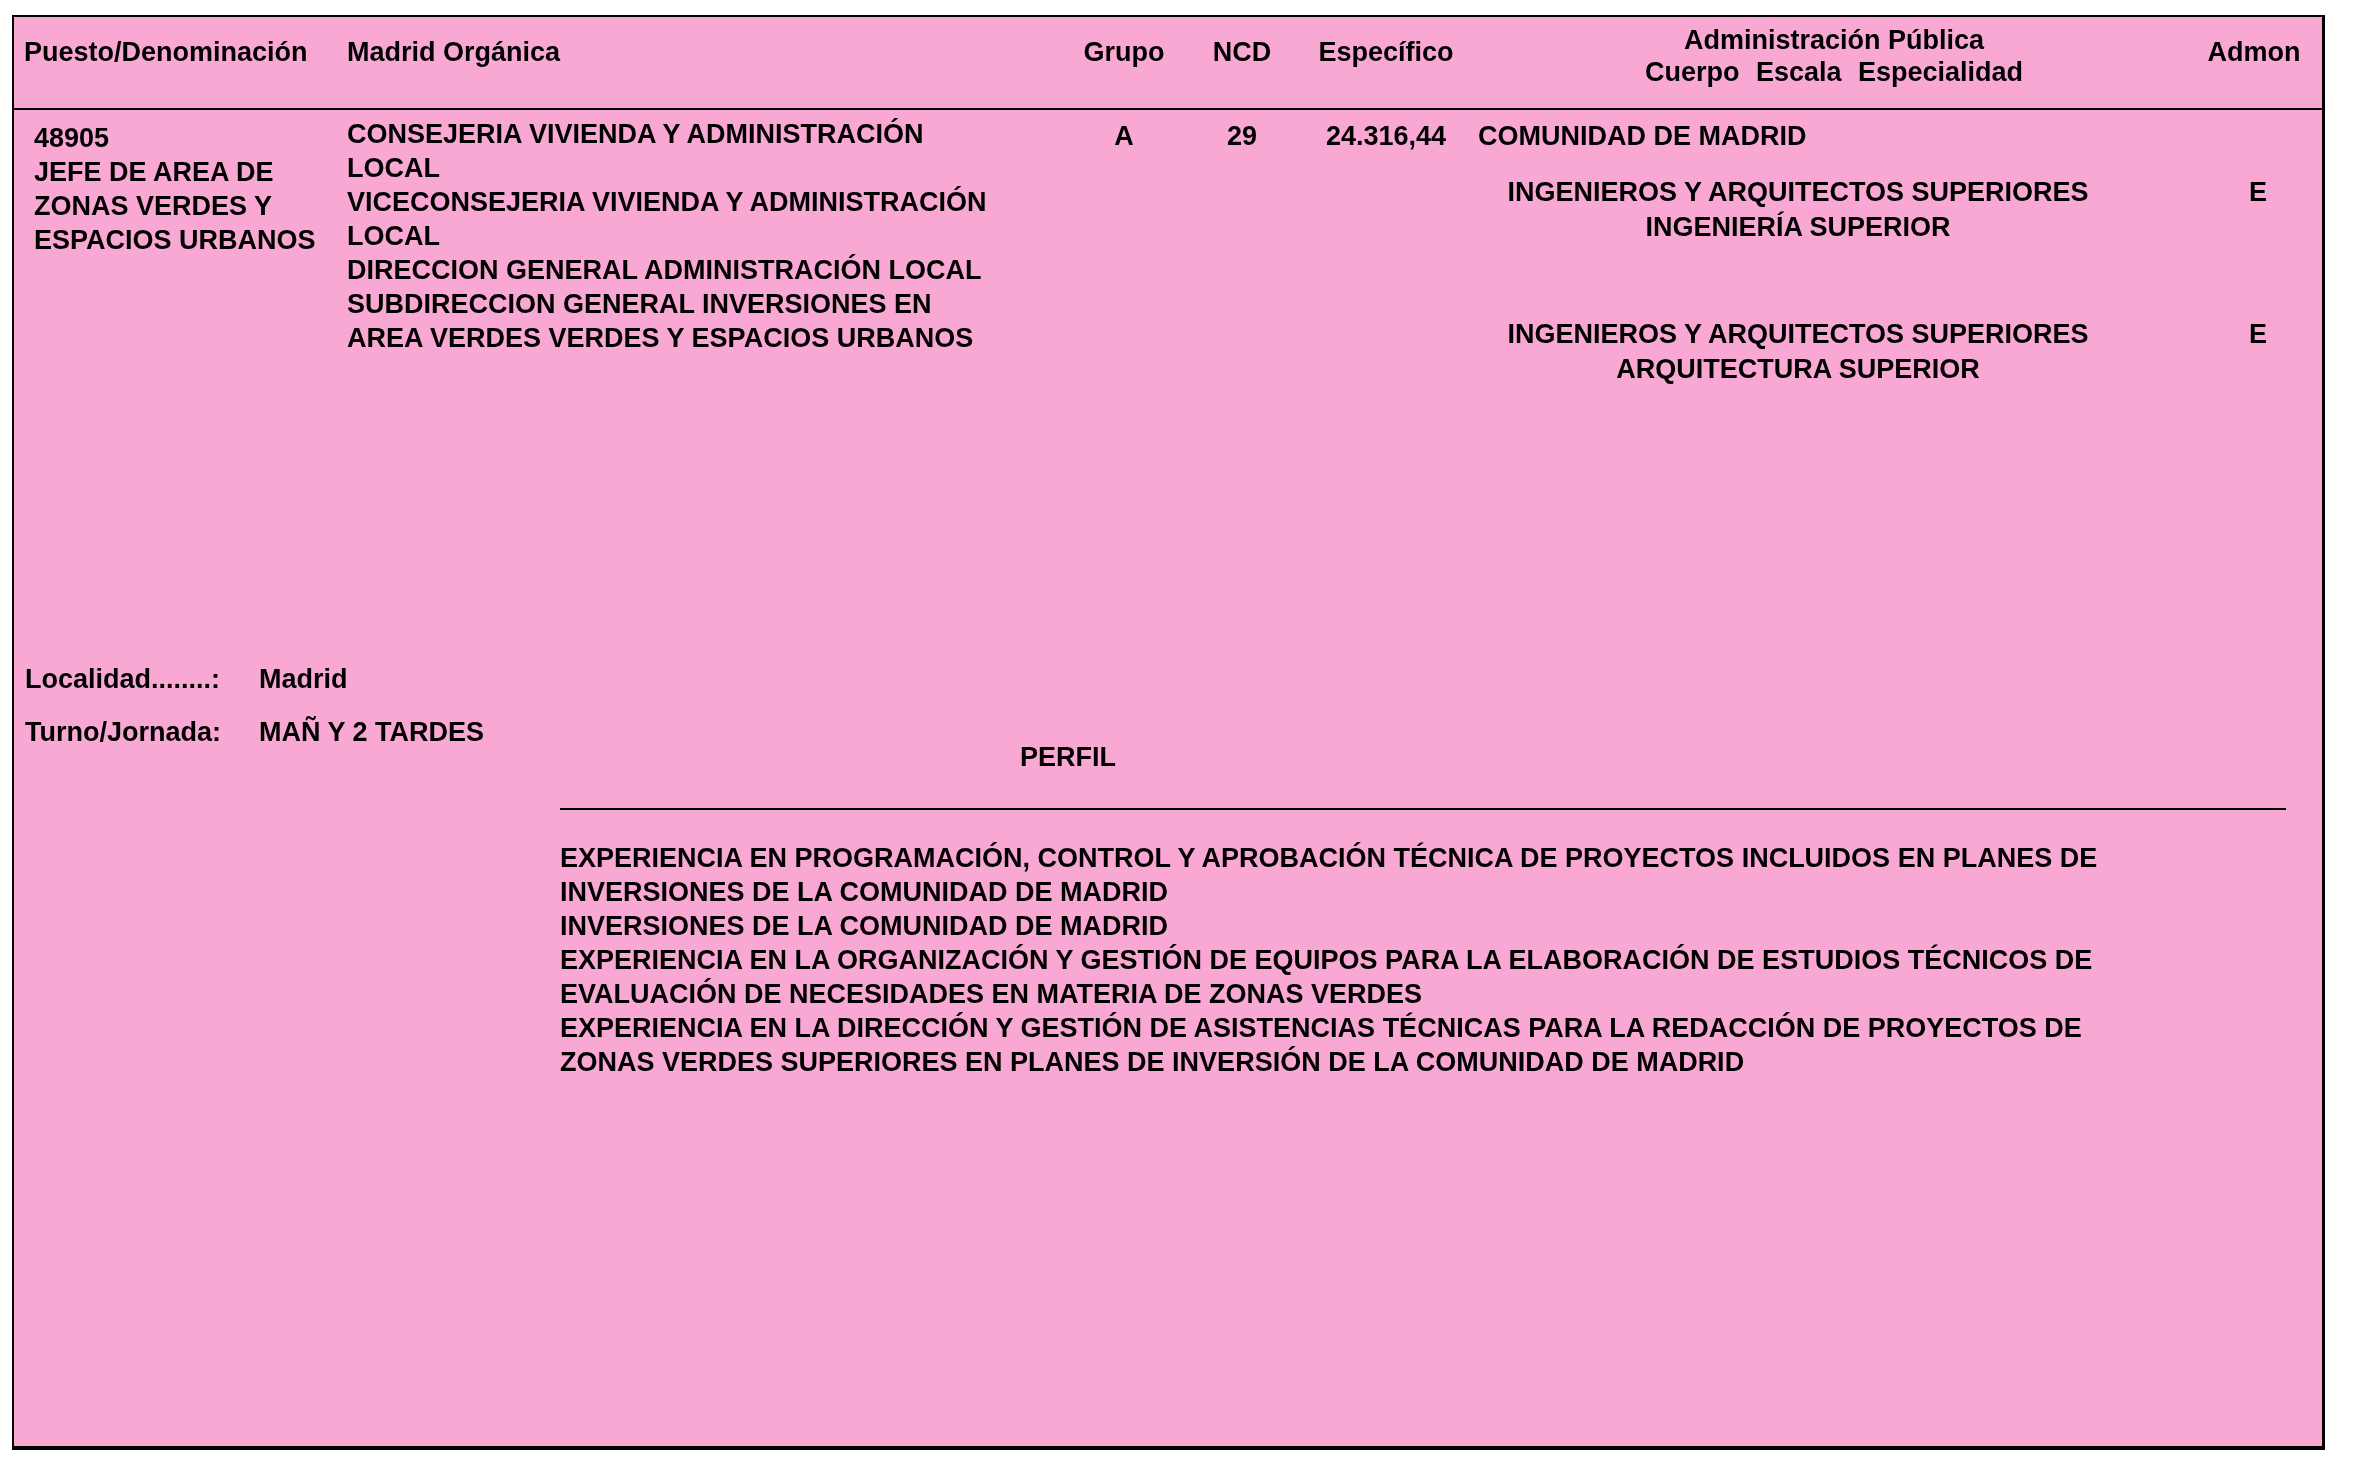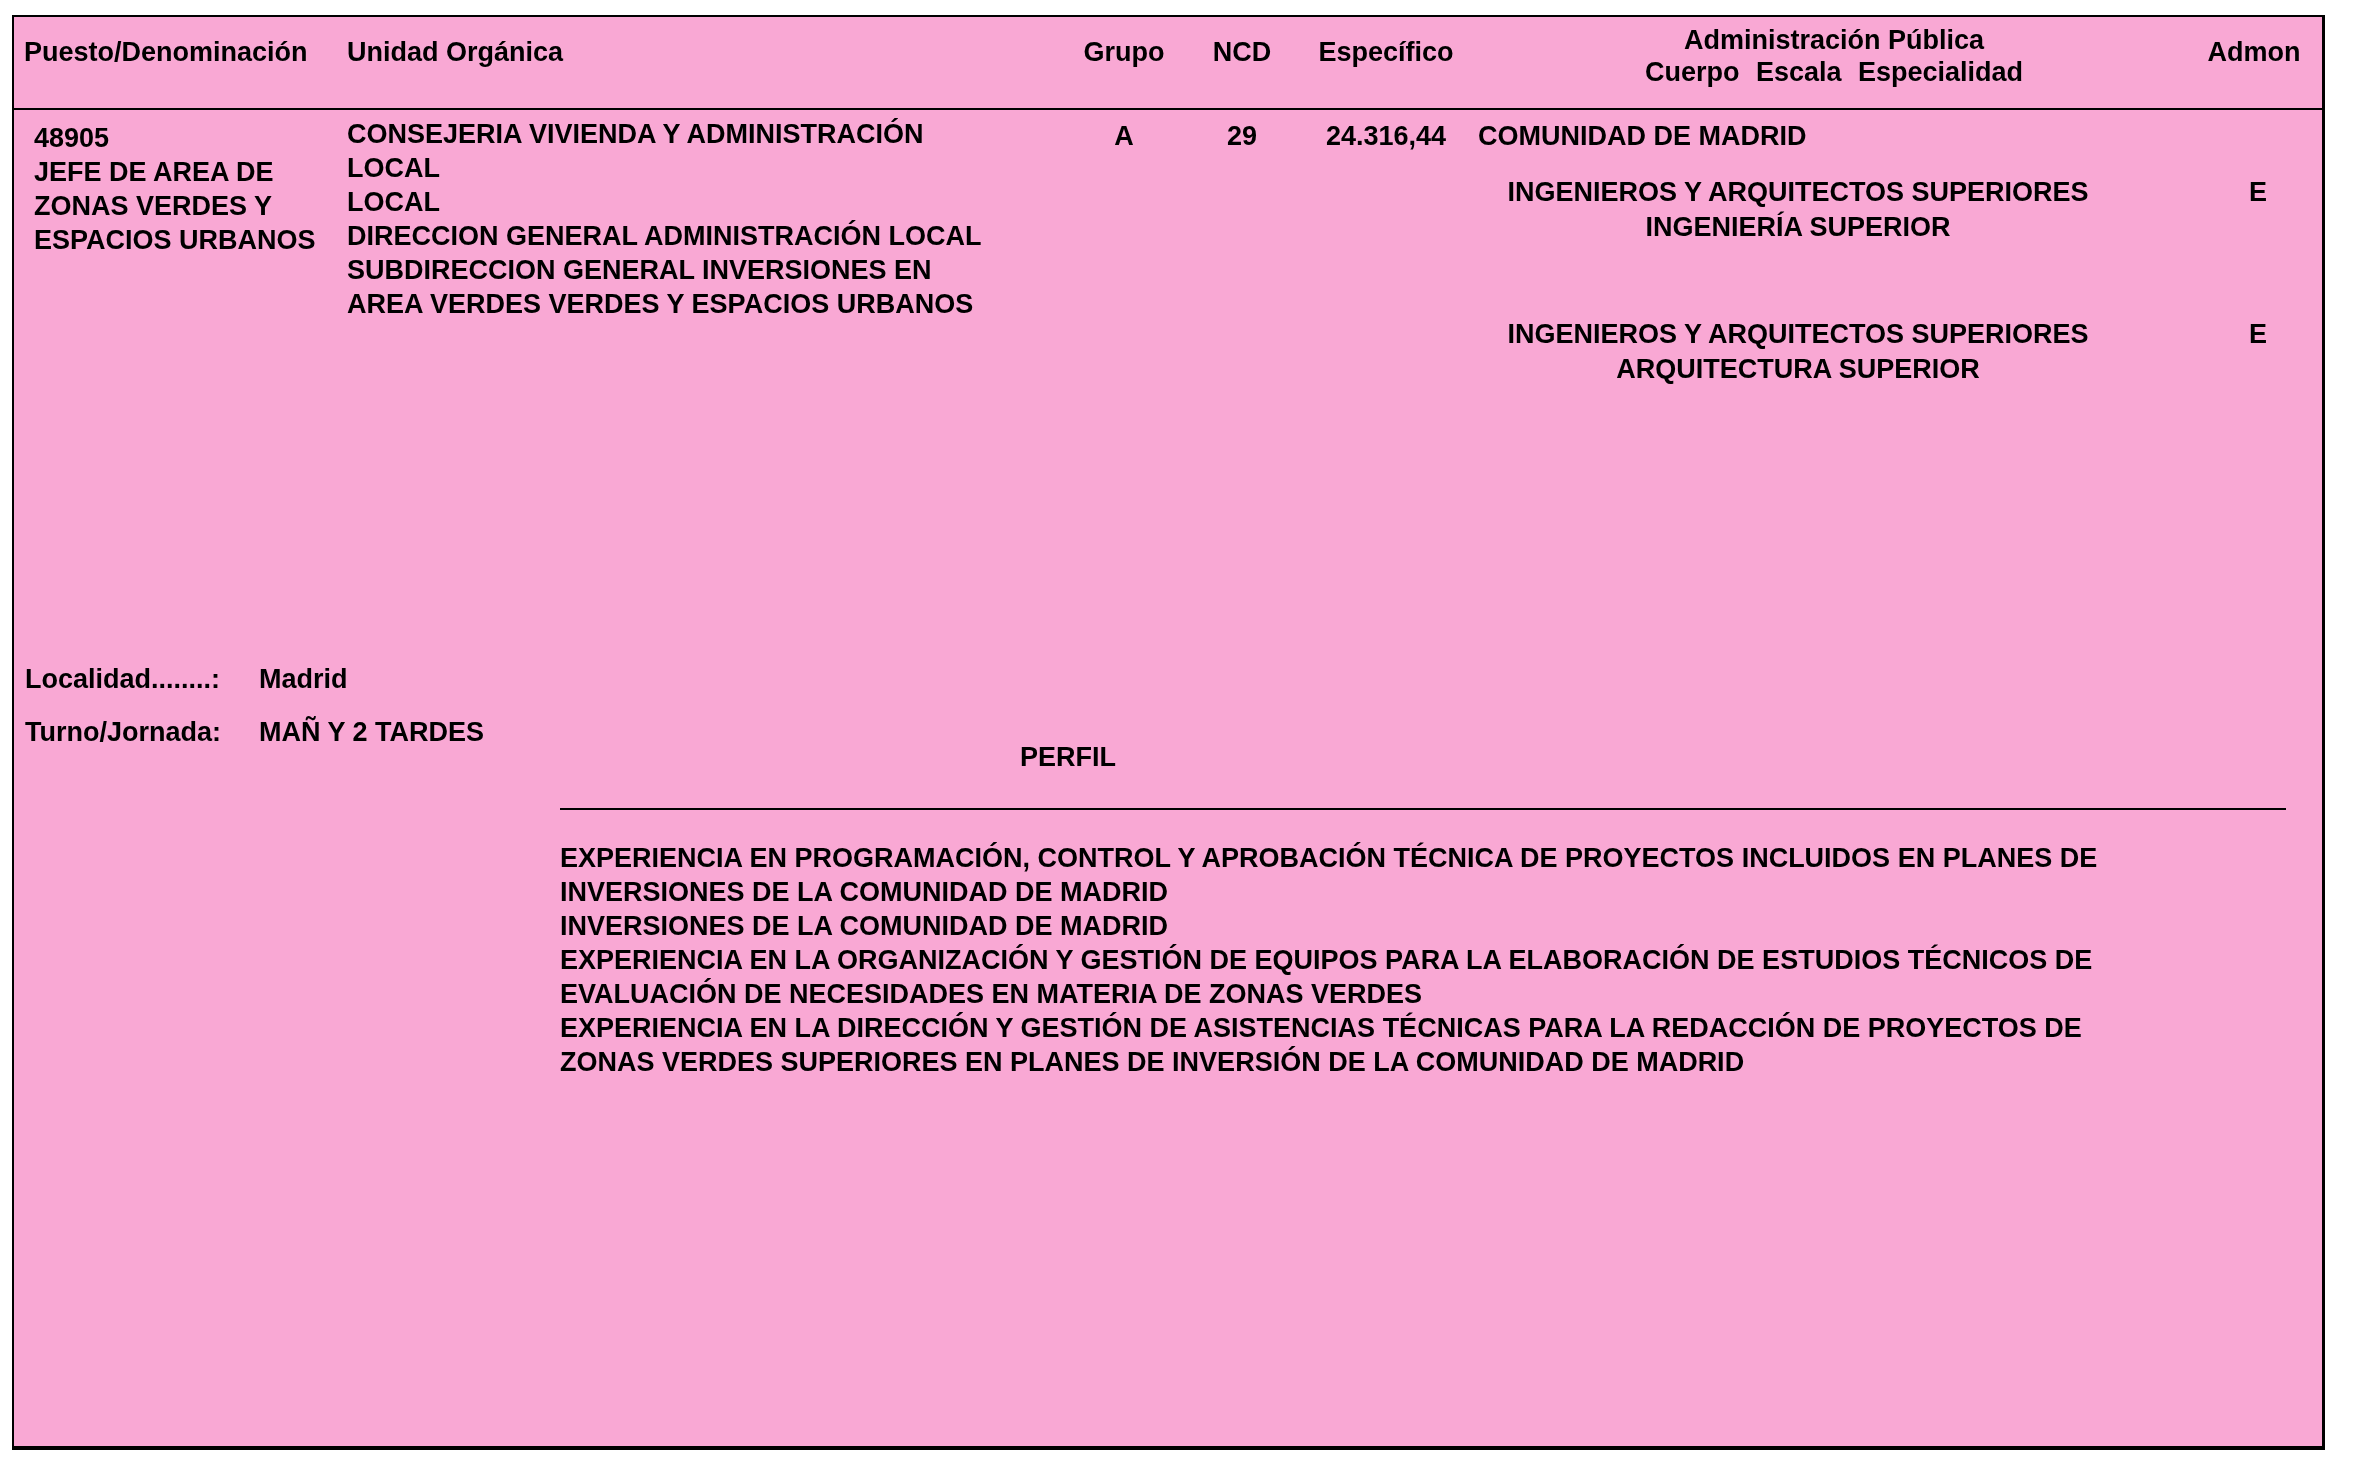"Unidad Orgánica" div.abs { text: Unidad -> Madrid }
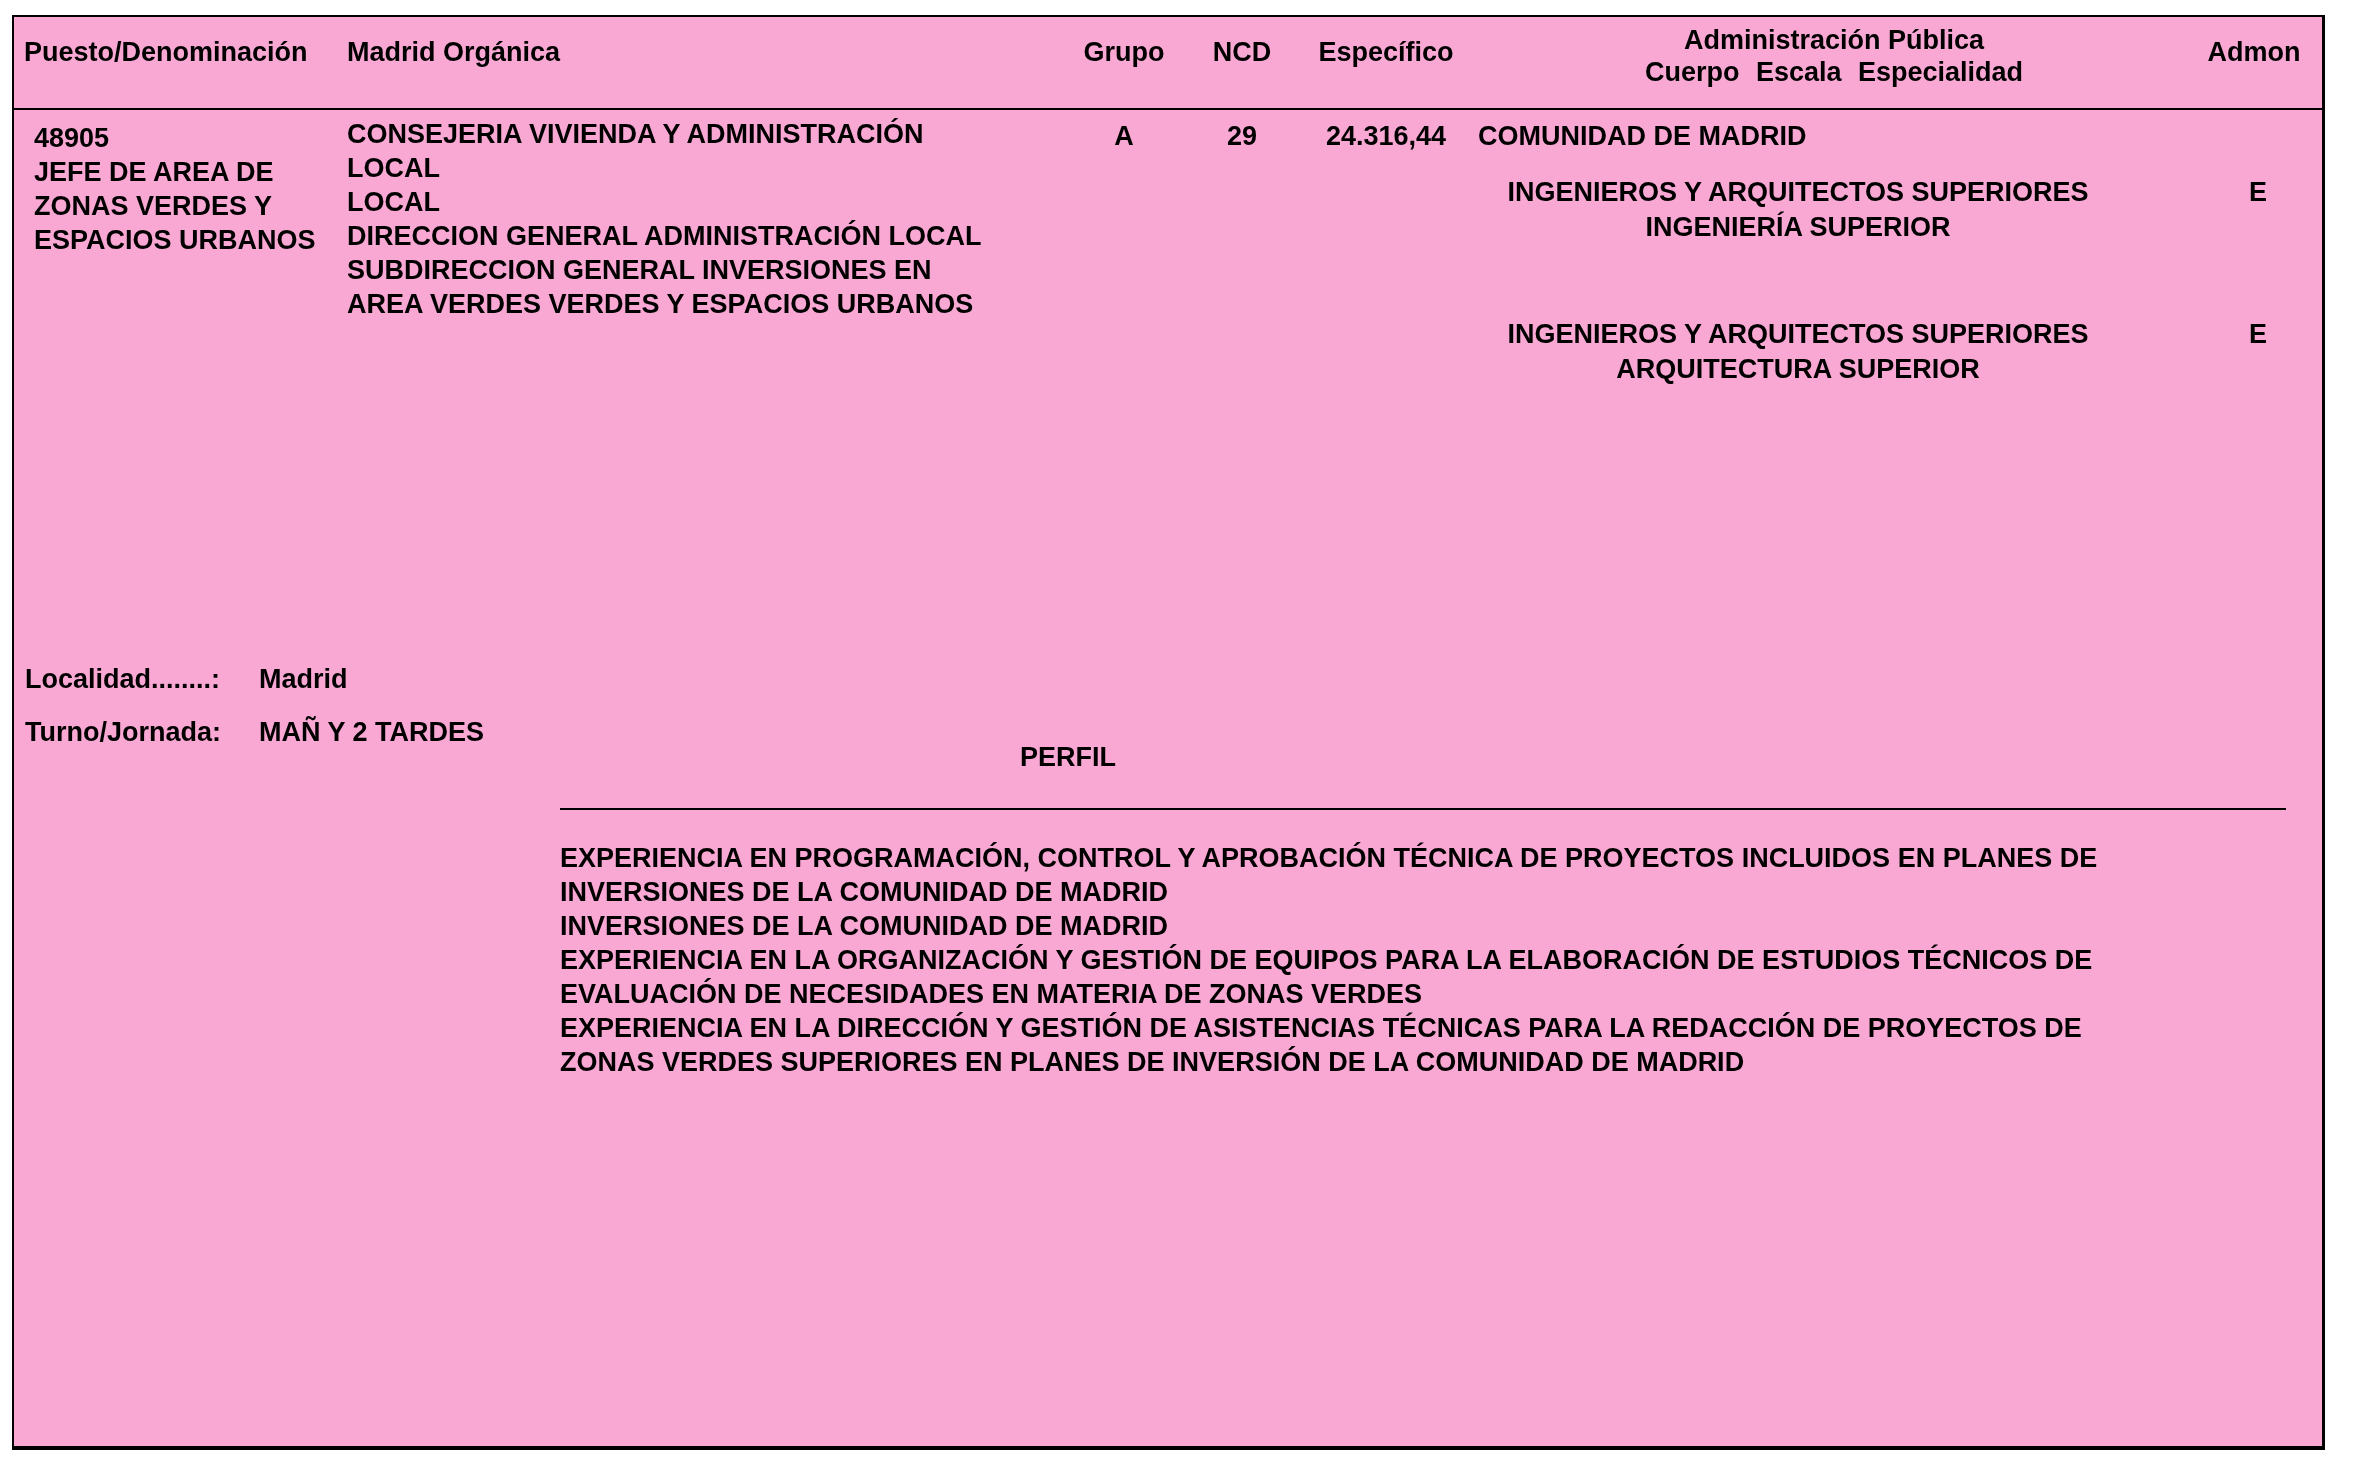"VICECONSEJERIA VIVIENDA Y ADMINISTRACIÓN" div { html: none -> <div>VICECONSEJERIA VIVIENDA Y ADMINISTRACIÓN</div> }
